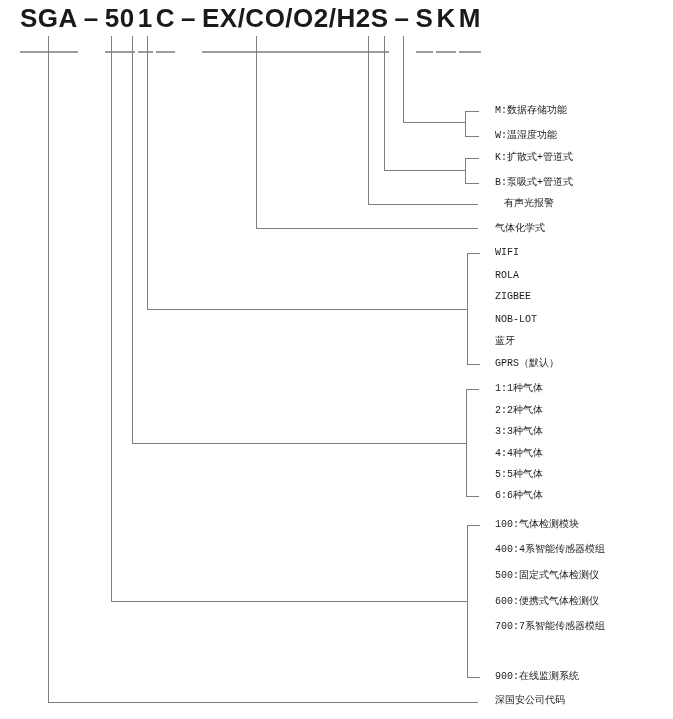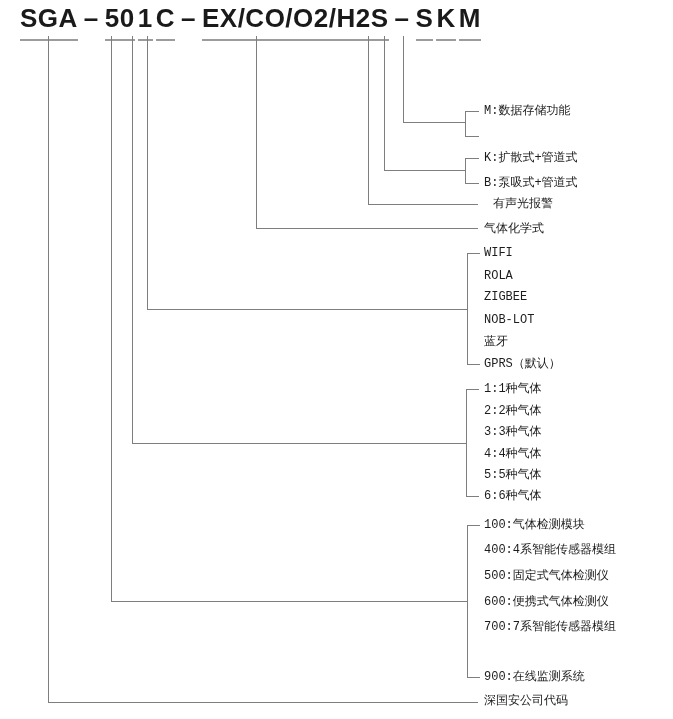"SGA" .seg { padding-bottom: 7px -> 19px }
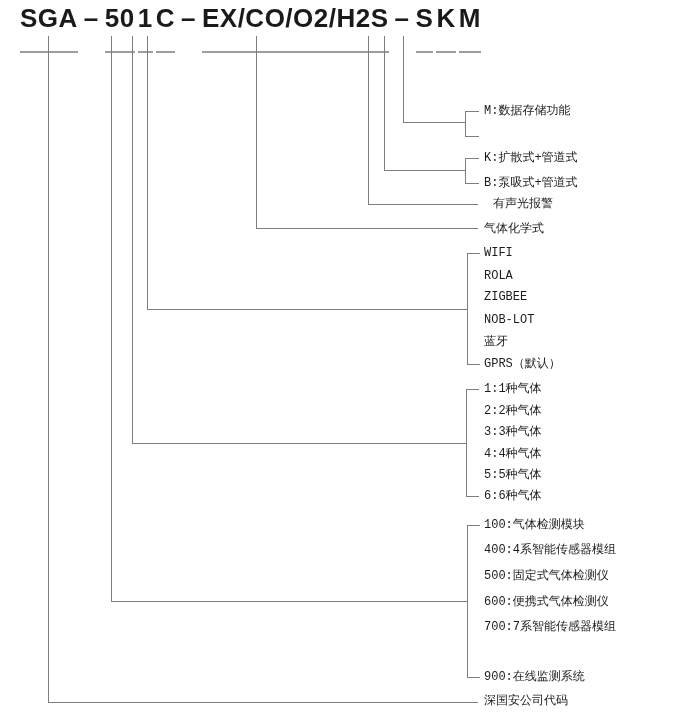"M:数据存储功能" .lbl { font-size: 12px -> 10px; left: 484px -> 495px }
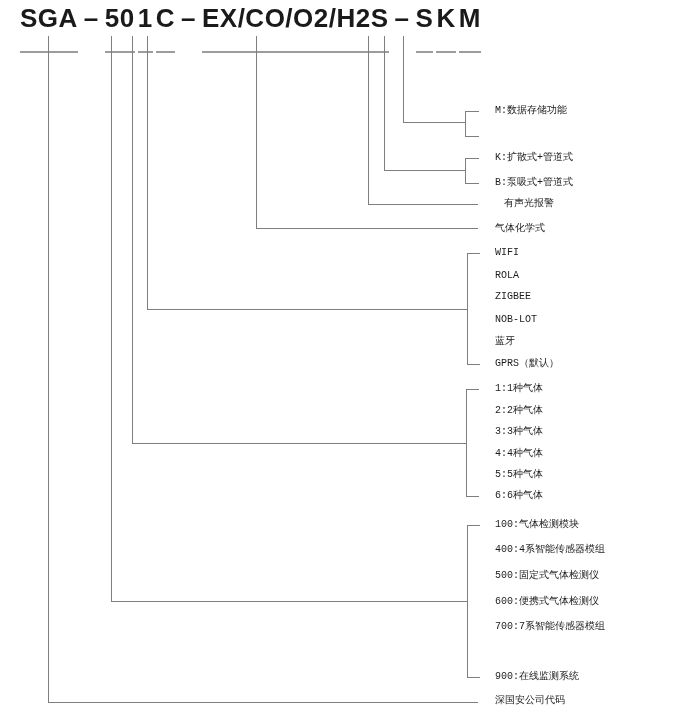"W:温湿度功能" div.lbl { html: none -> <div>W:温湿度功能</div> }
